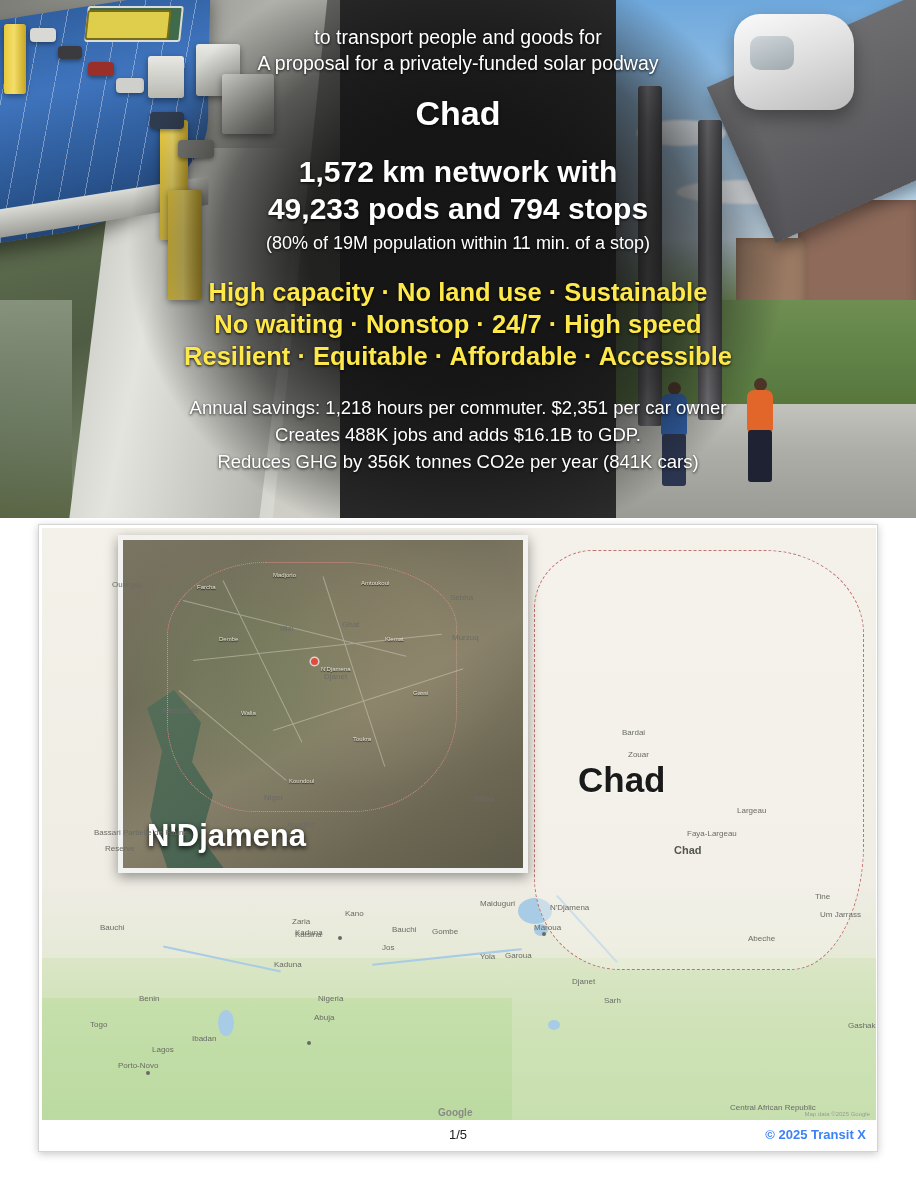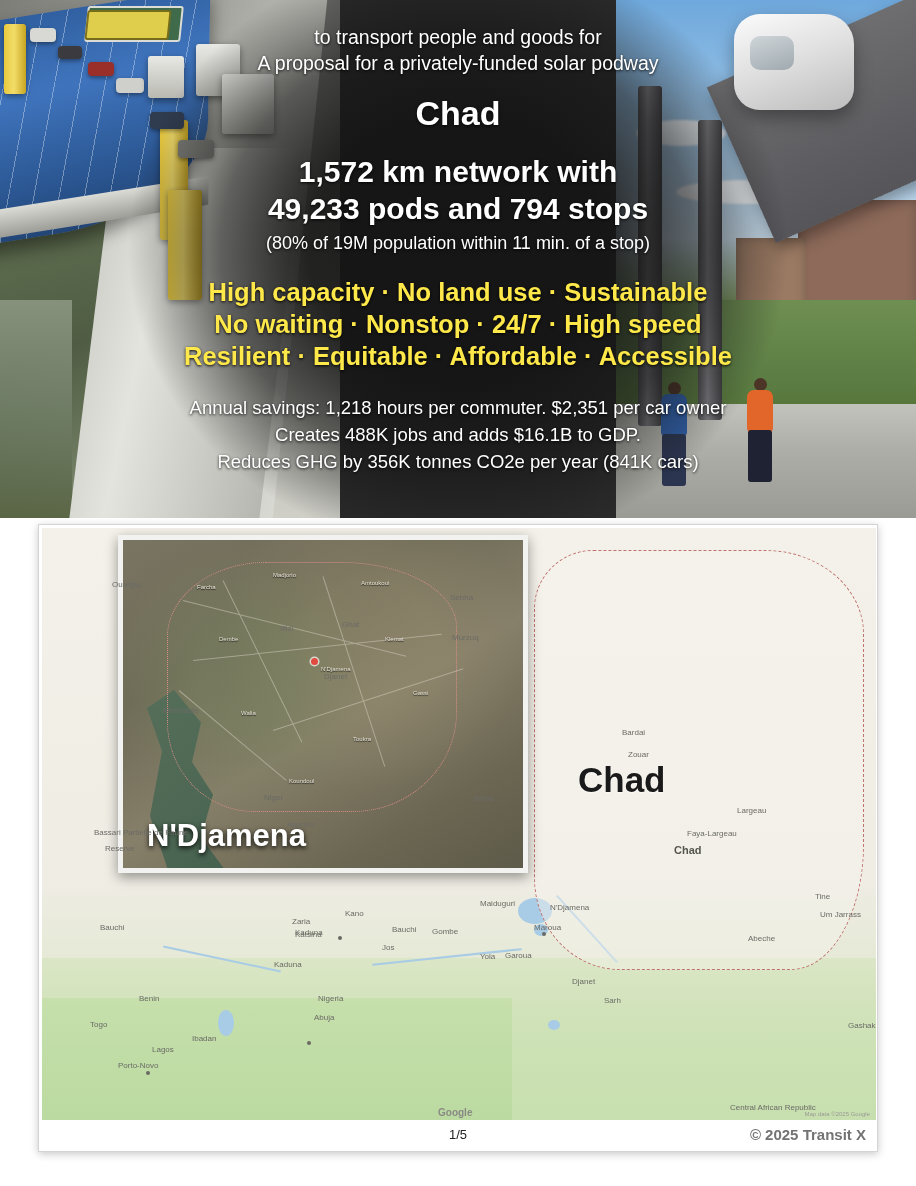"© 2025 Transit X" .footer .copyright { color: #737373 -> #3b82f6; font-size: 15px -> 13px }
